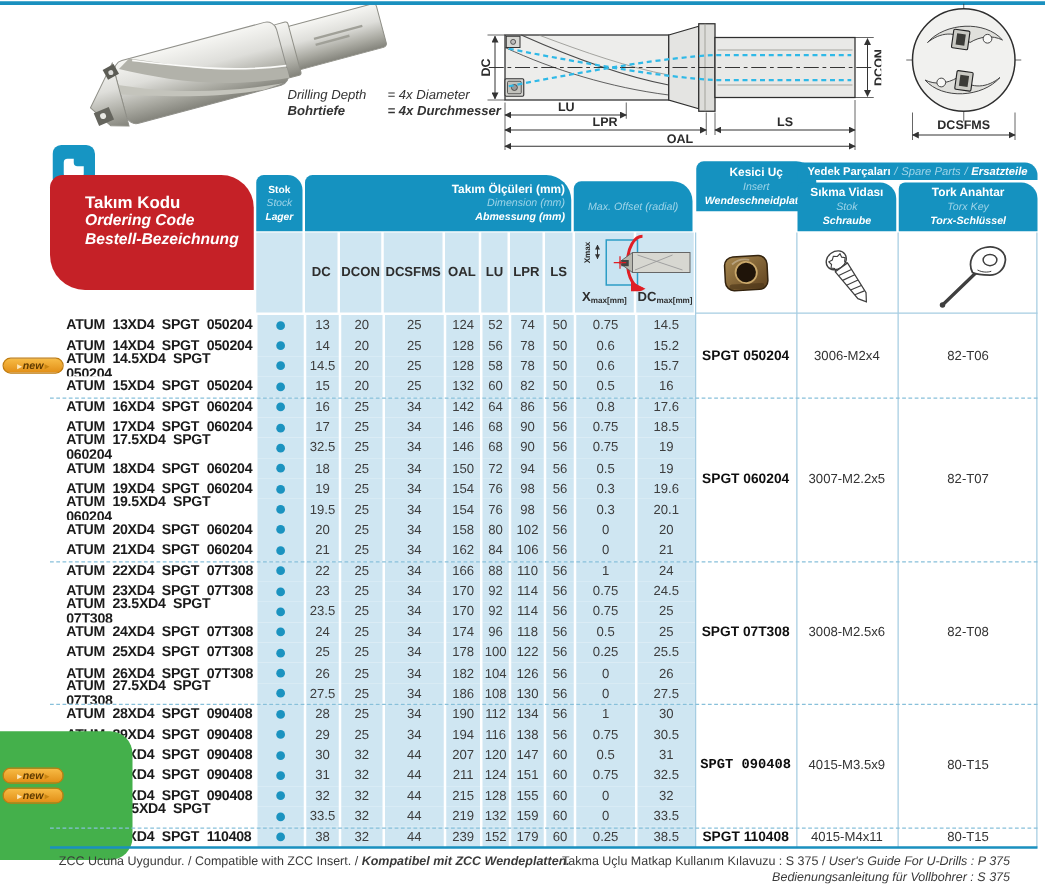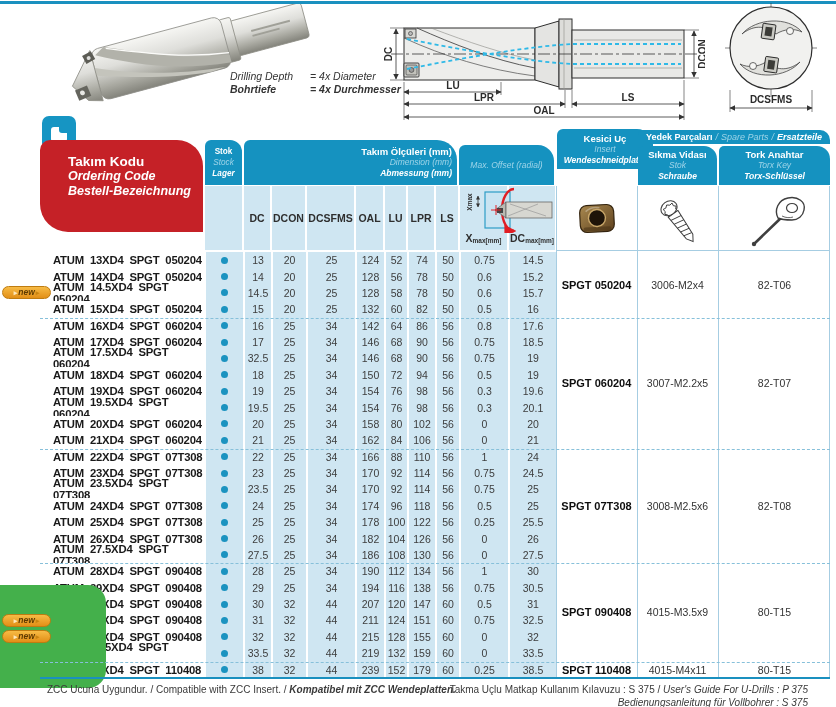"SPGT 090408" div.gl { font-family: none -> Liberation Mono, monospace }
